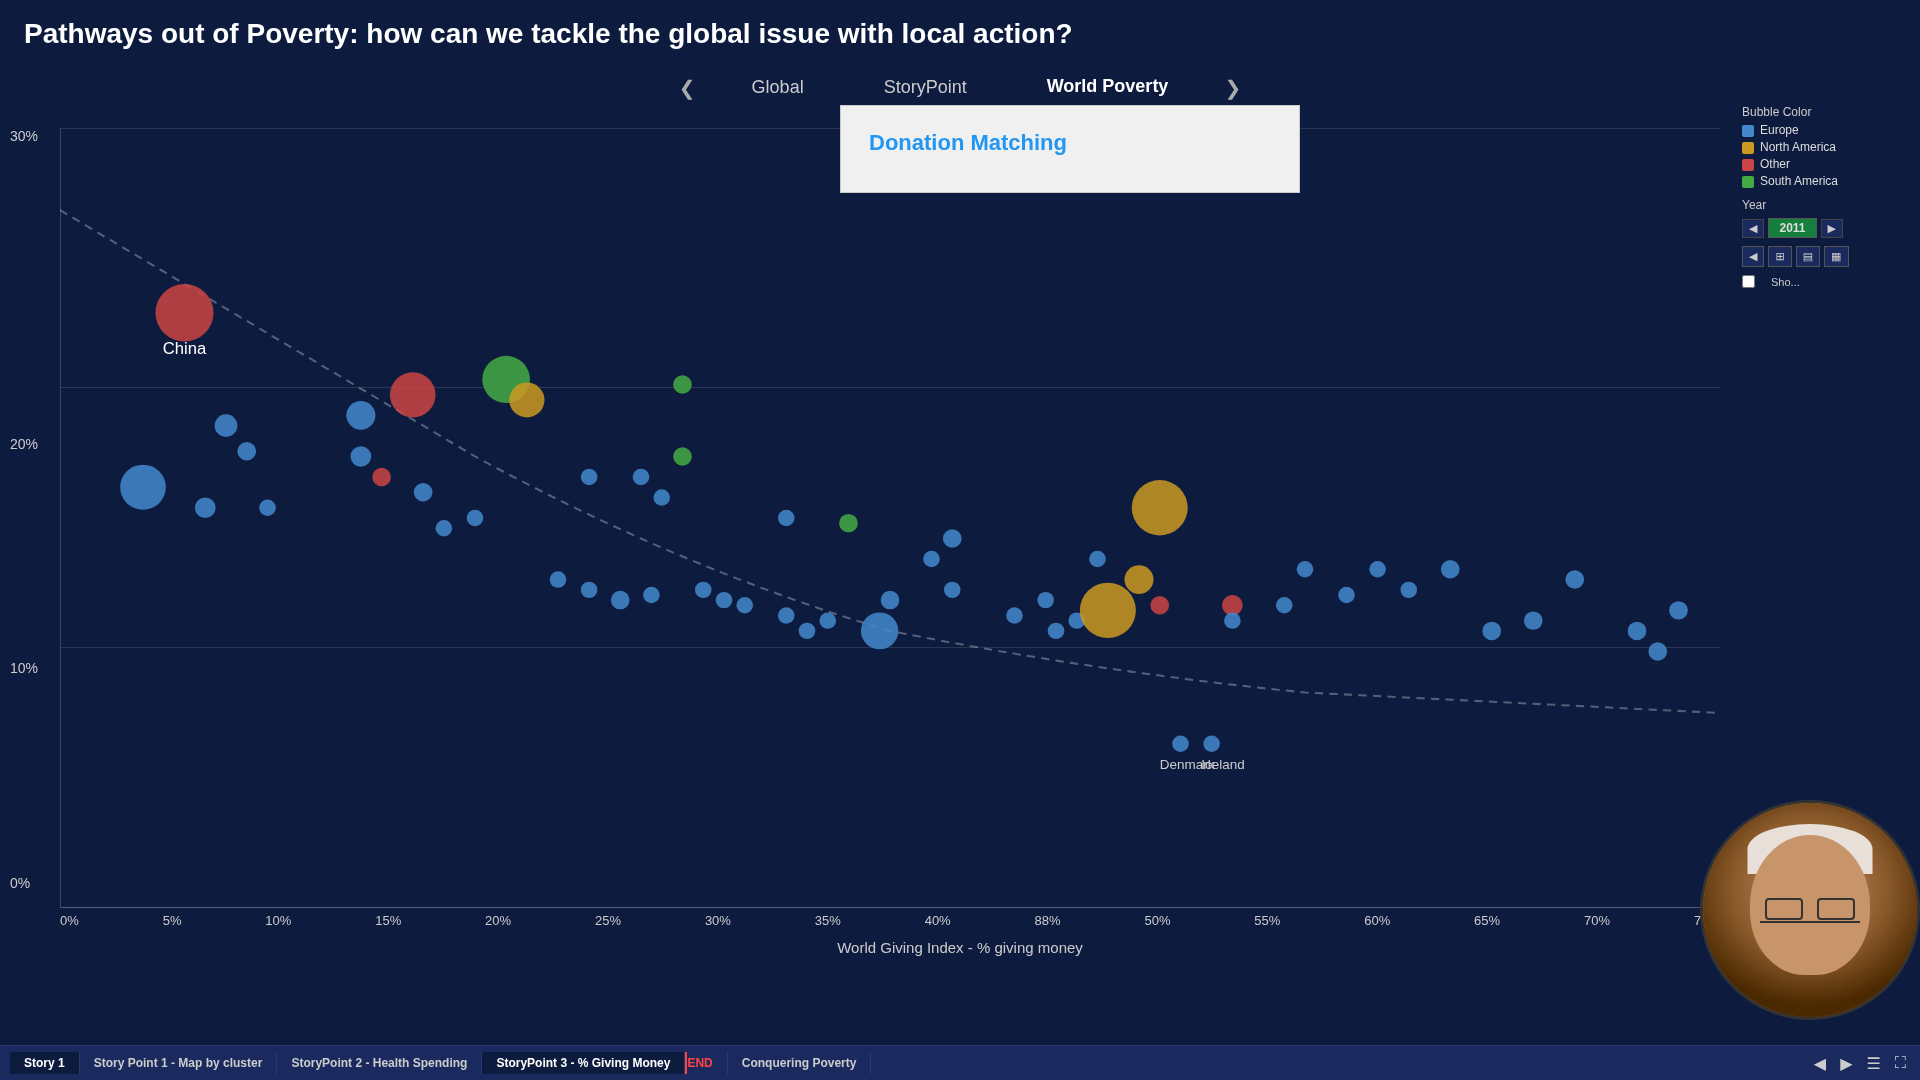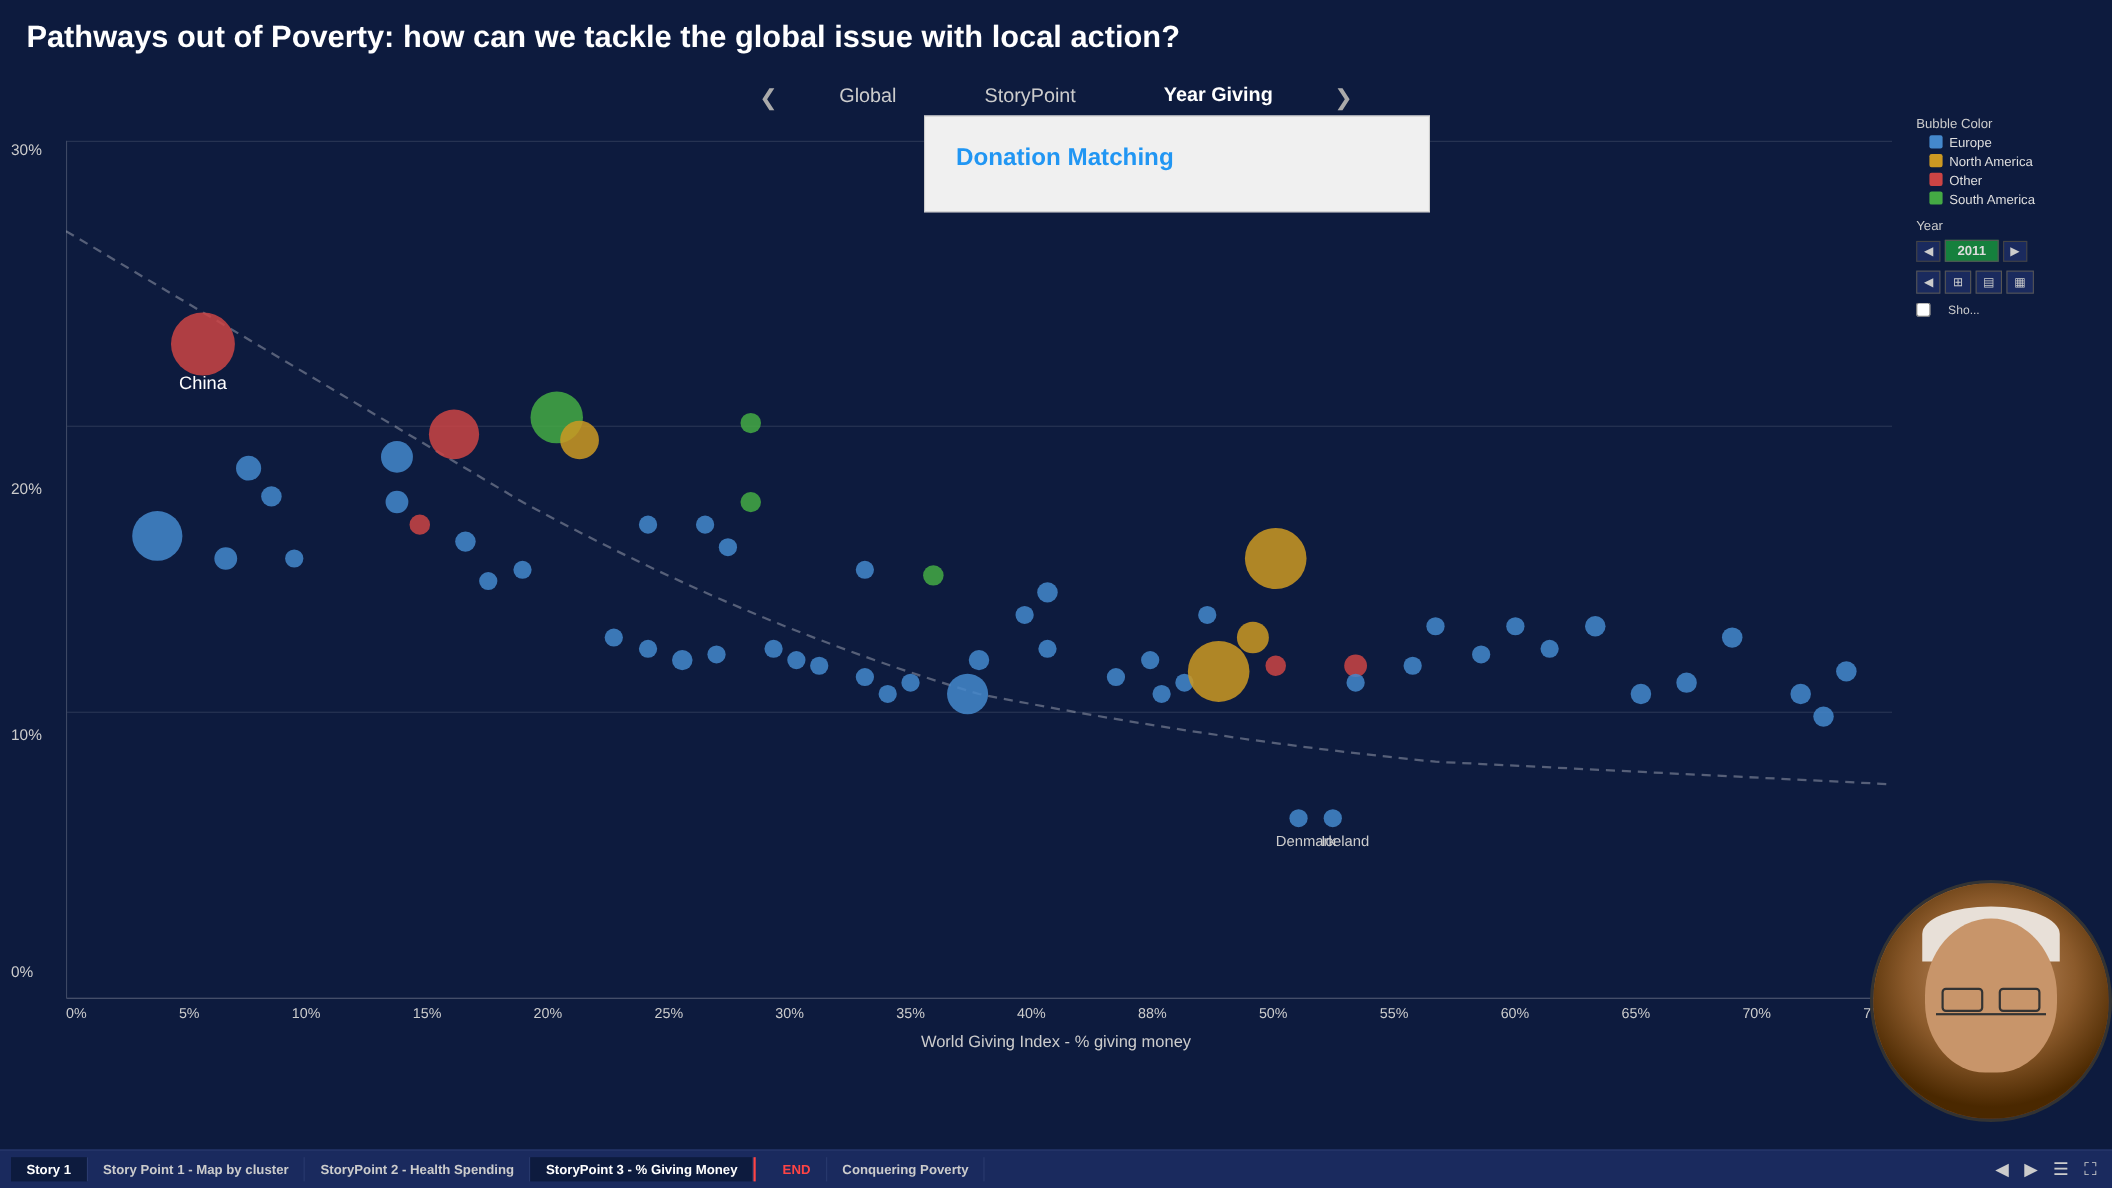"Year Giving" div.nav-tab { text: Year Giving -> World Poverty }
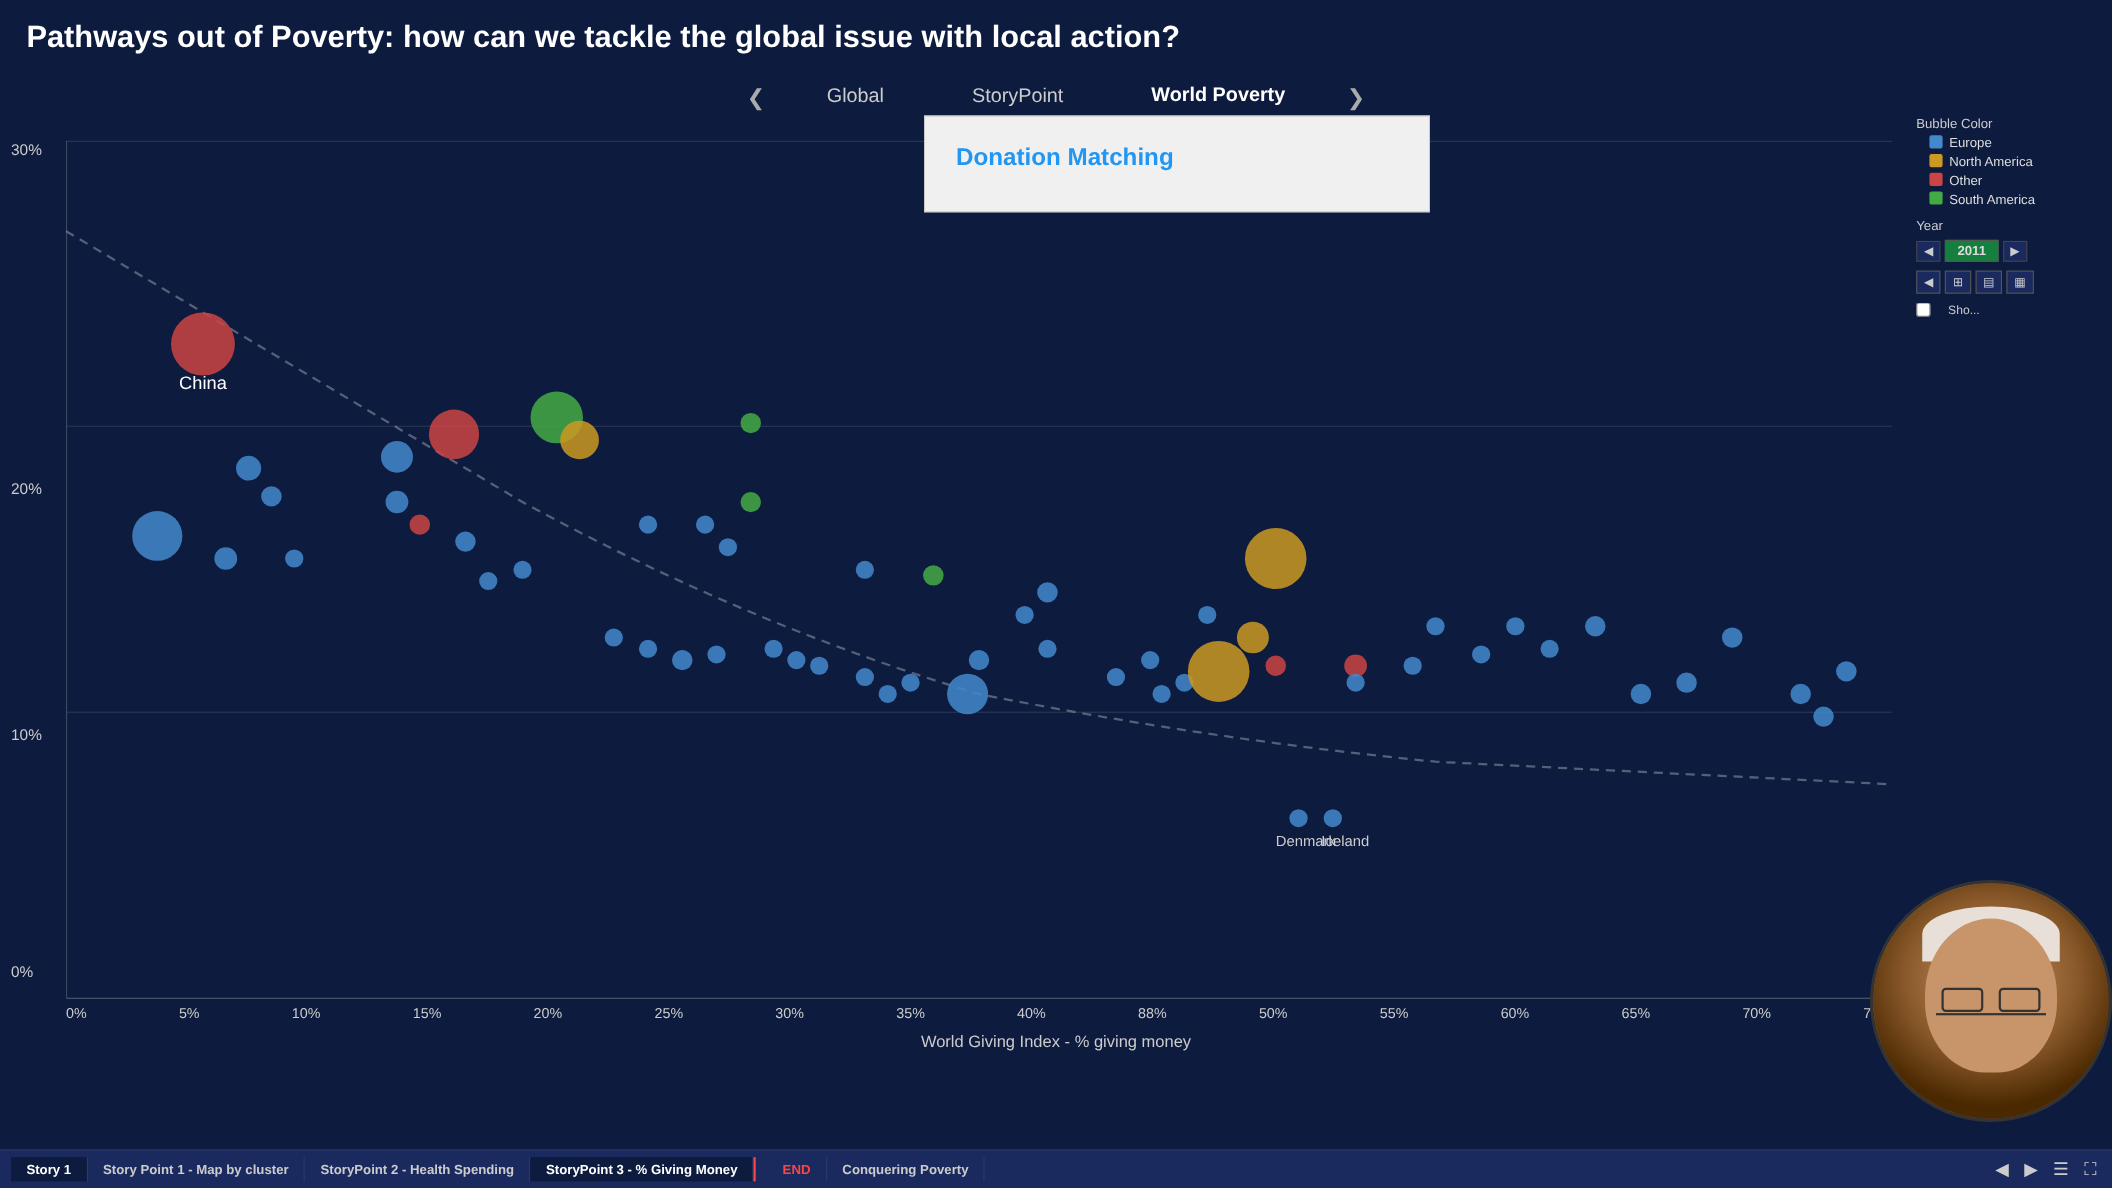"Europe" .legend-item { align-items: flex-start -> flex-end; margin-left: 12px -> none }
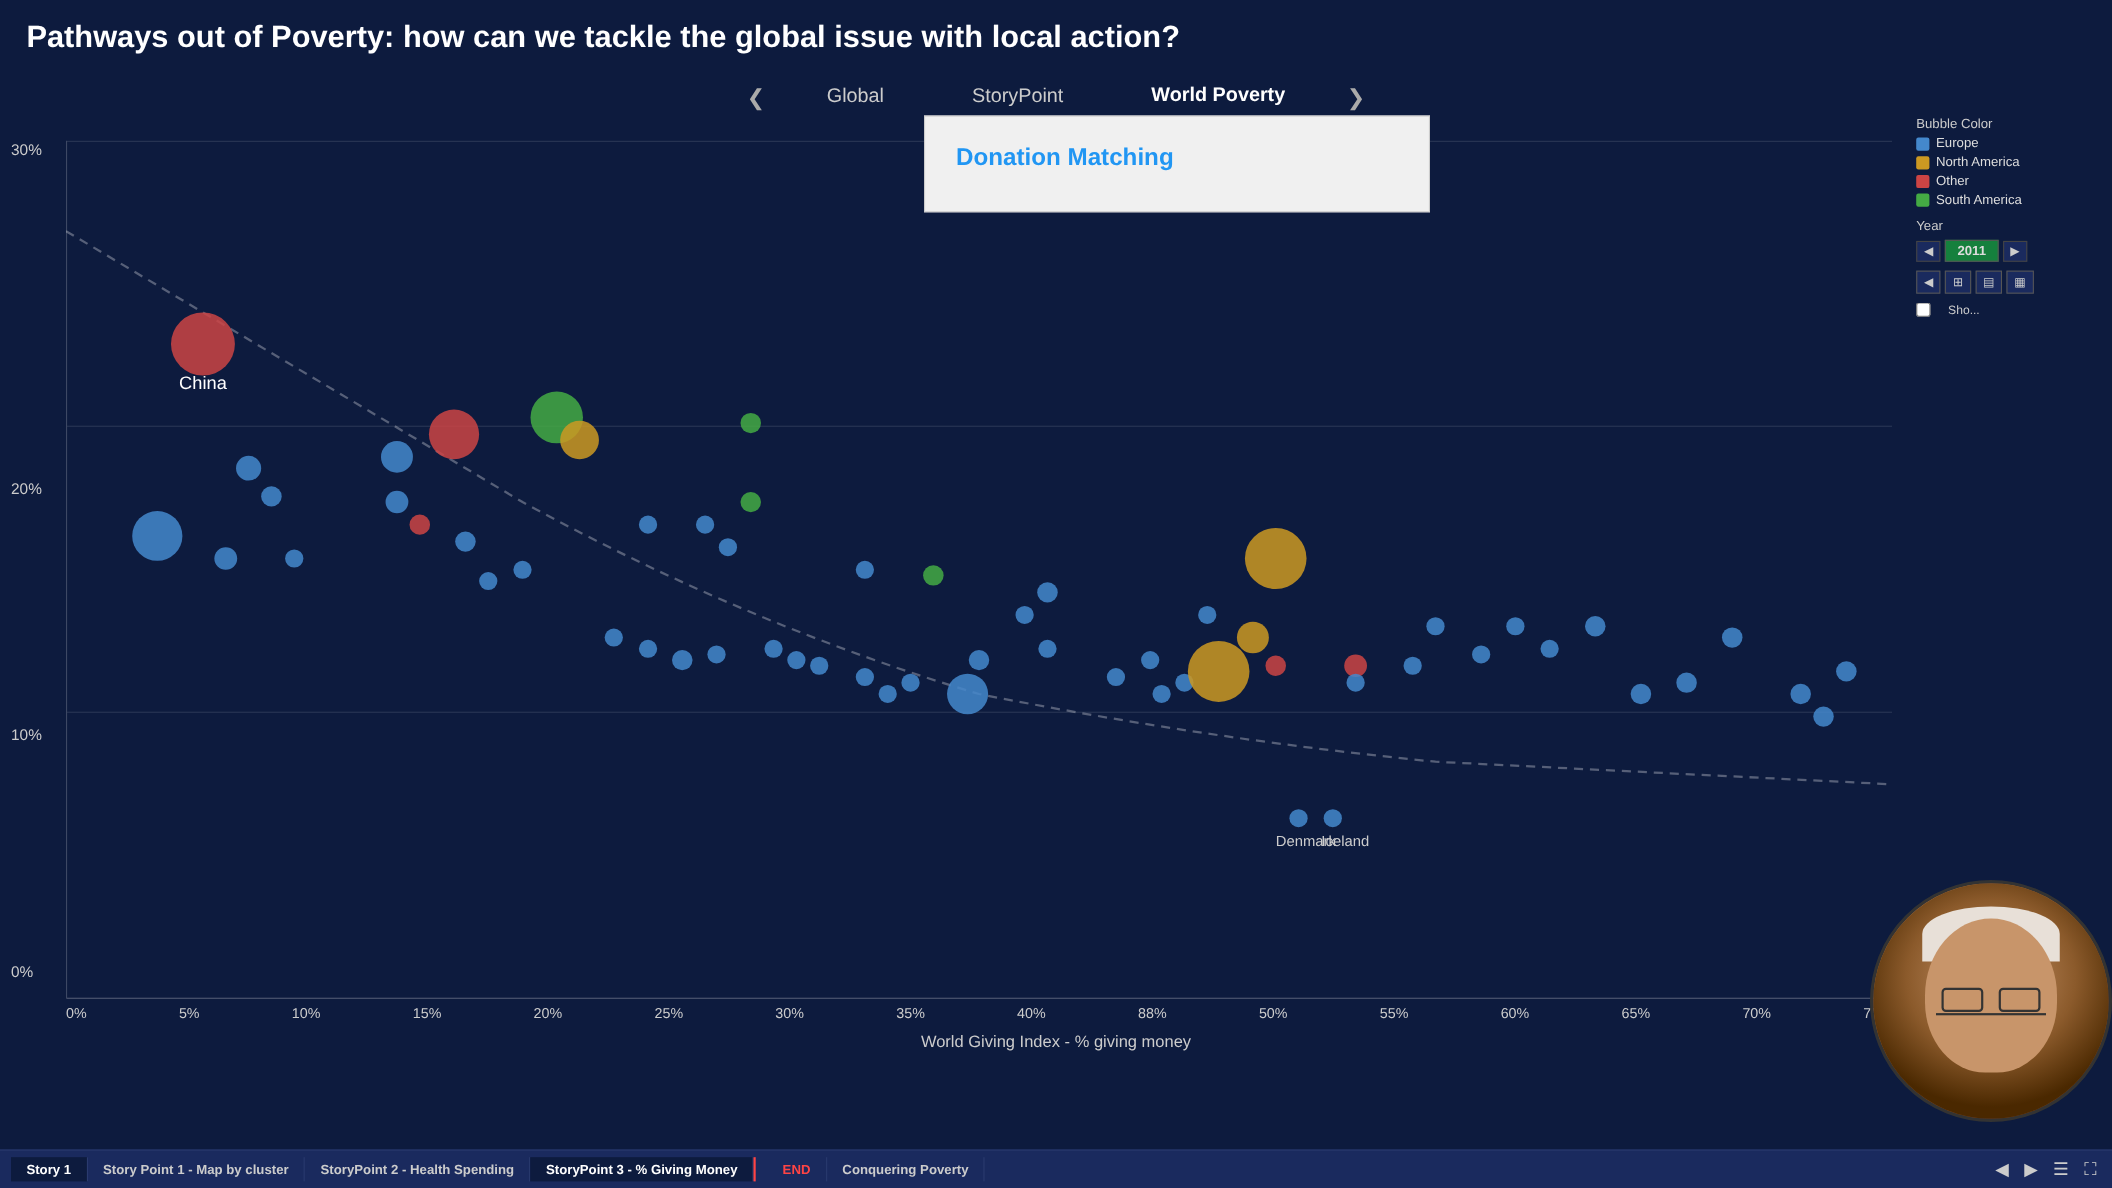"END" div.status-item { padding-left: 24px -> 0 }
